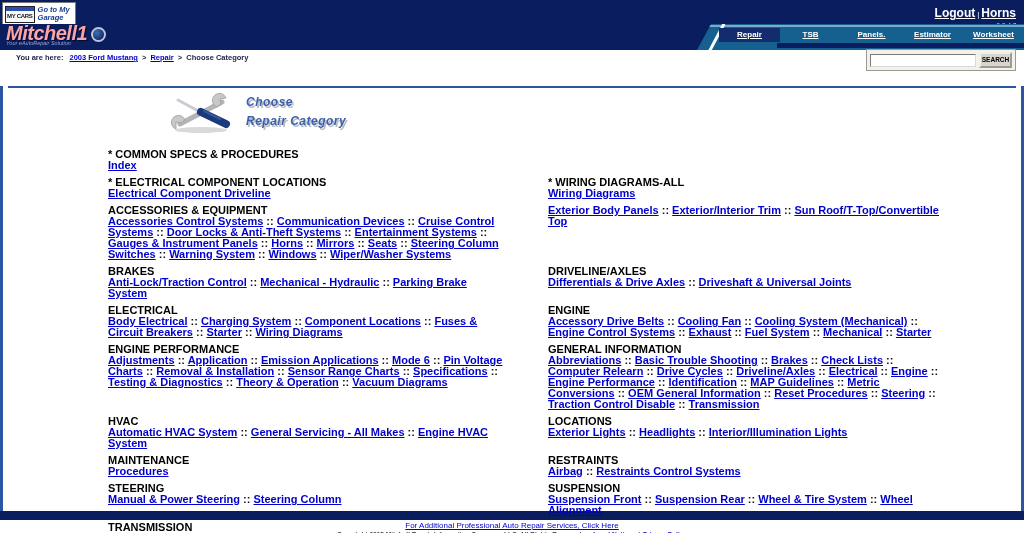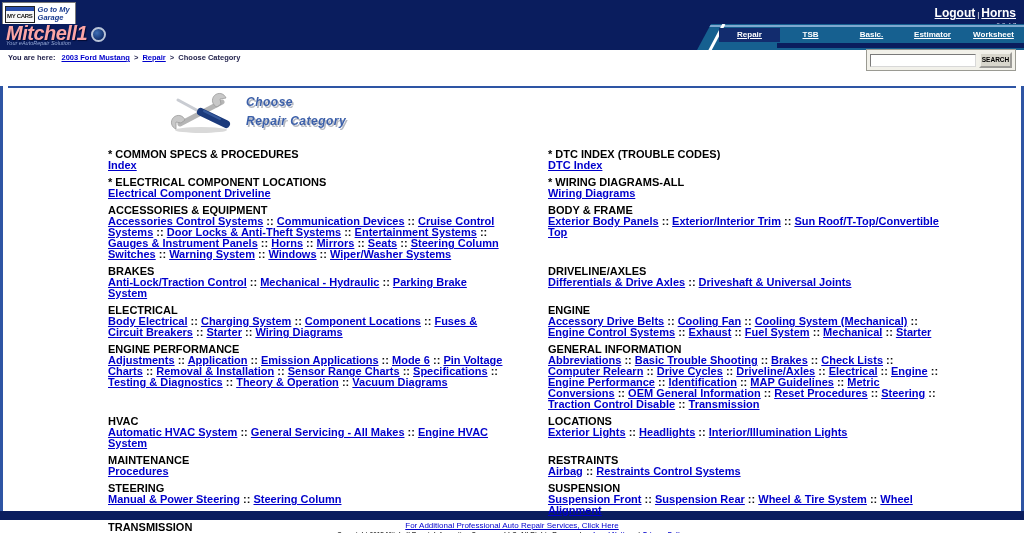"Basic." div.tab { text: Basic -> Panels }
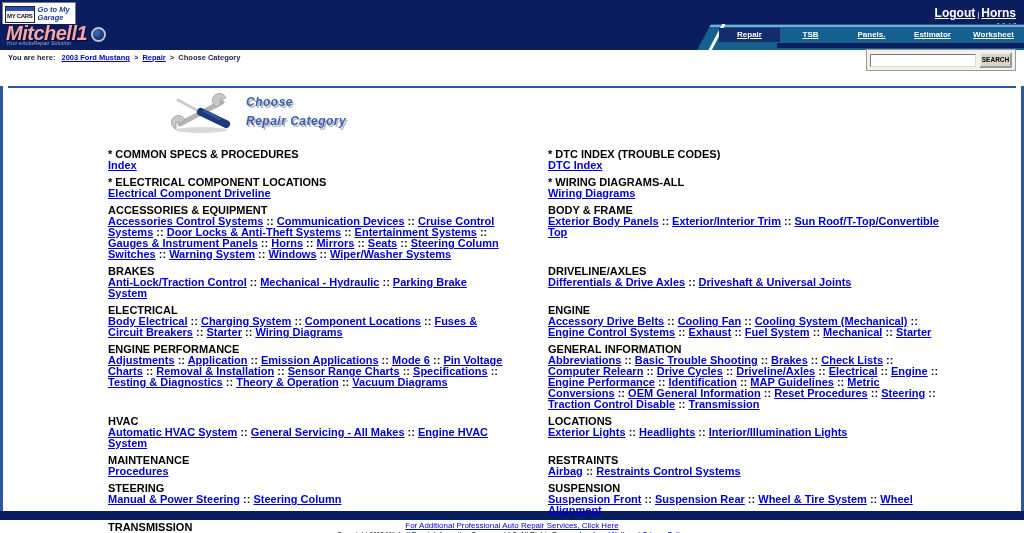"You are here: 2003 Ford" .crumbbar { padding: 3px 0 0 8px -> 3px 0 0 16px }
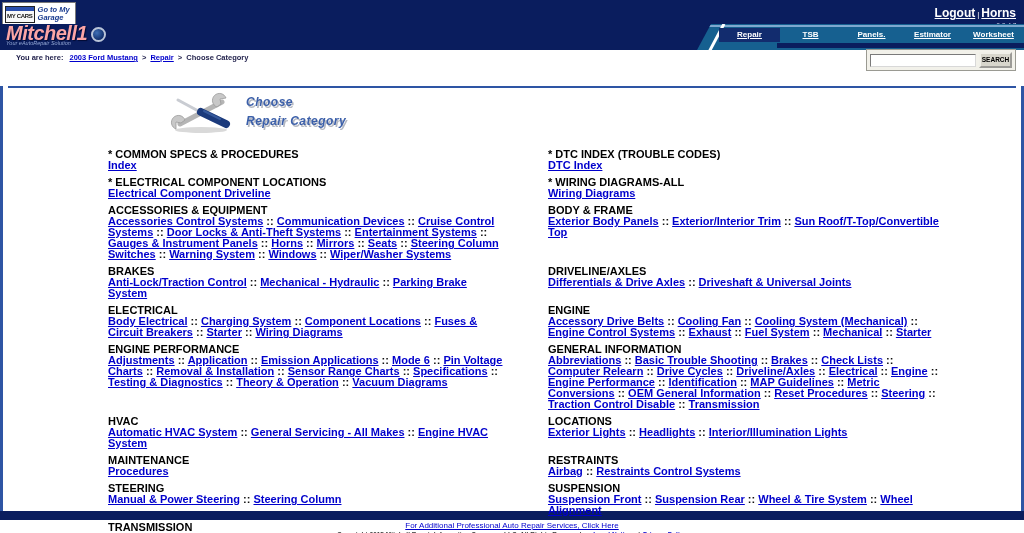"* DTC INDEX (TROUBLE CODES)" div.cat-cell { html: <div> <div>* DTC INDEX (TROUBLE CODES)</div> <div><a>DTC Index</a></div> </div> -> none }
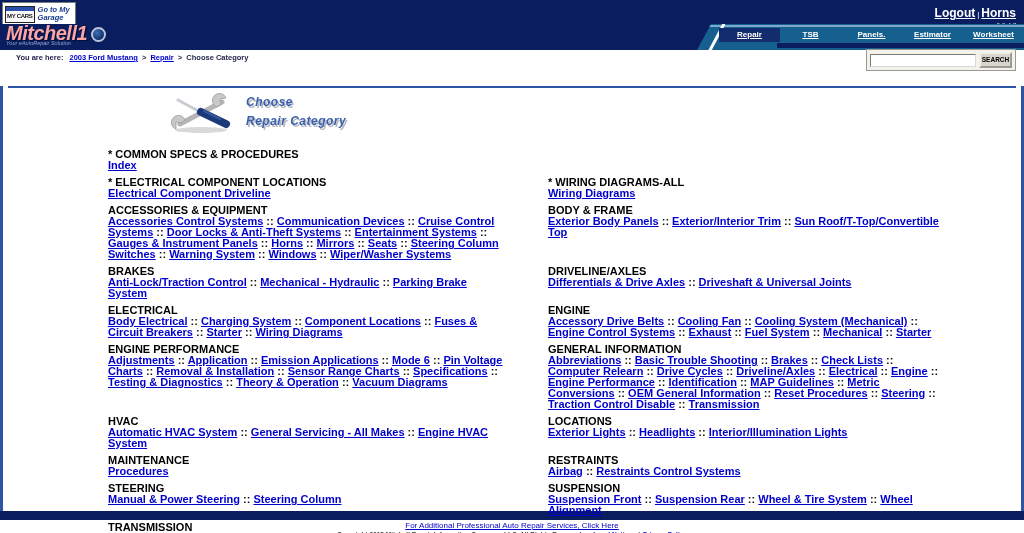"BODY & FRAME" div.cat-heading { html: <div>BODY &amp; FRAME</div> -> none }
